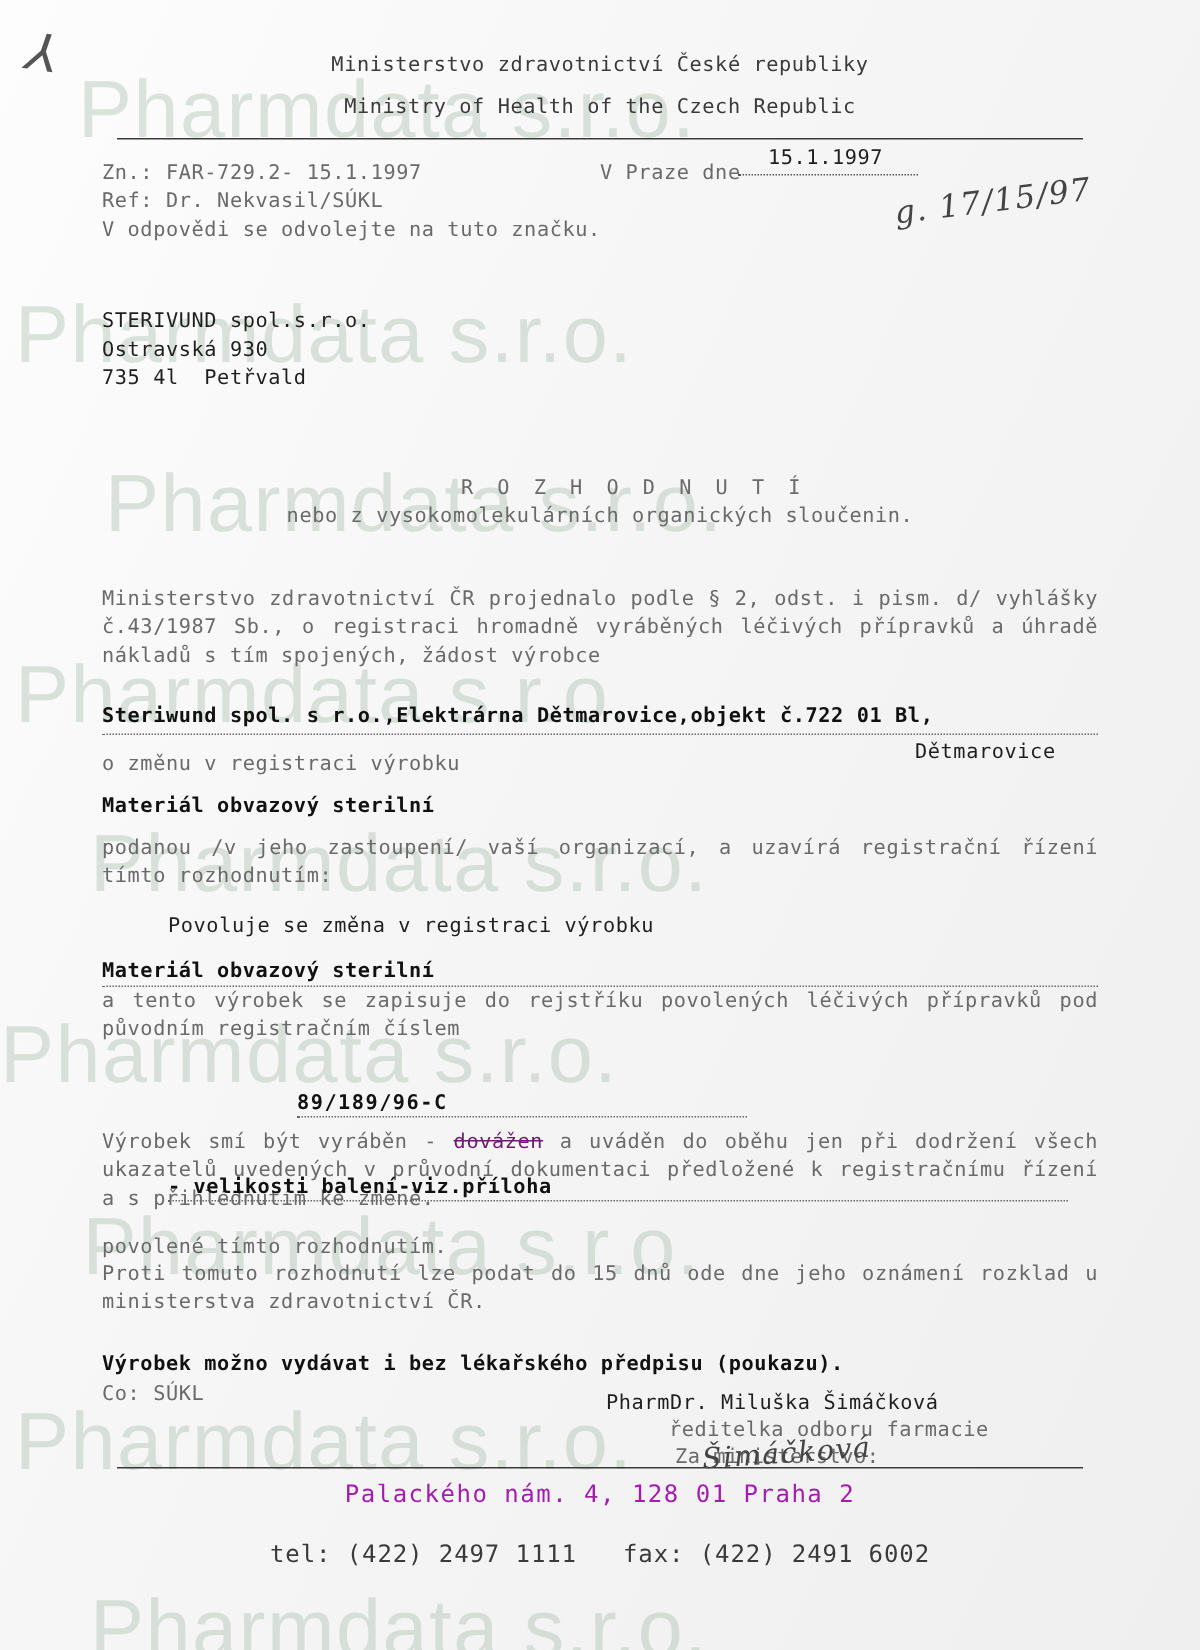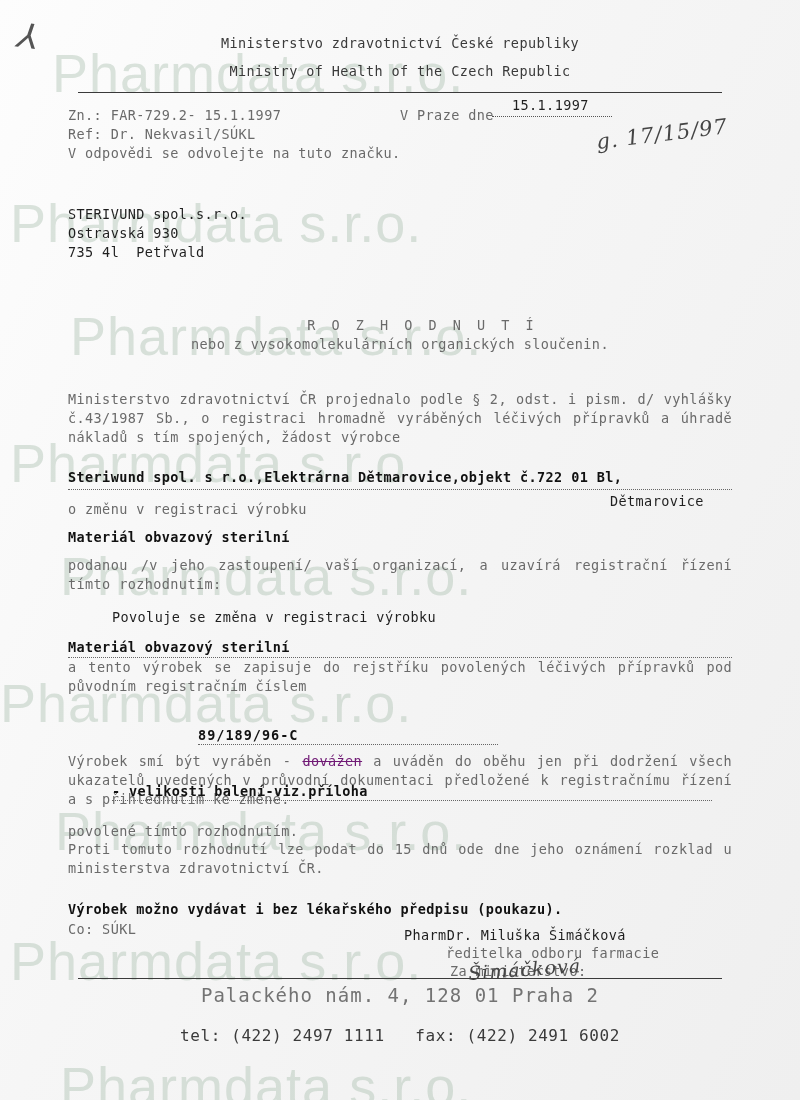"Palackého nám. 4, 128 01" .foot-addr { color: #737373 -> #a21caf; font-size: 19px -> 16px }
